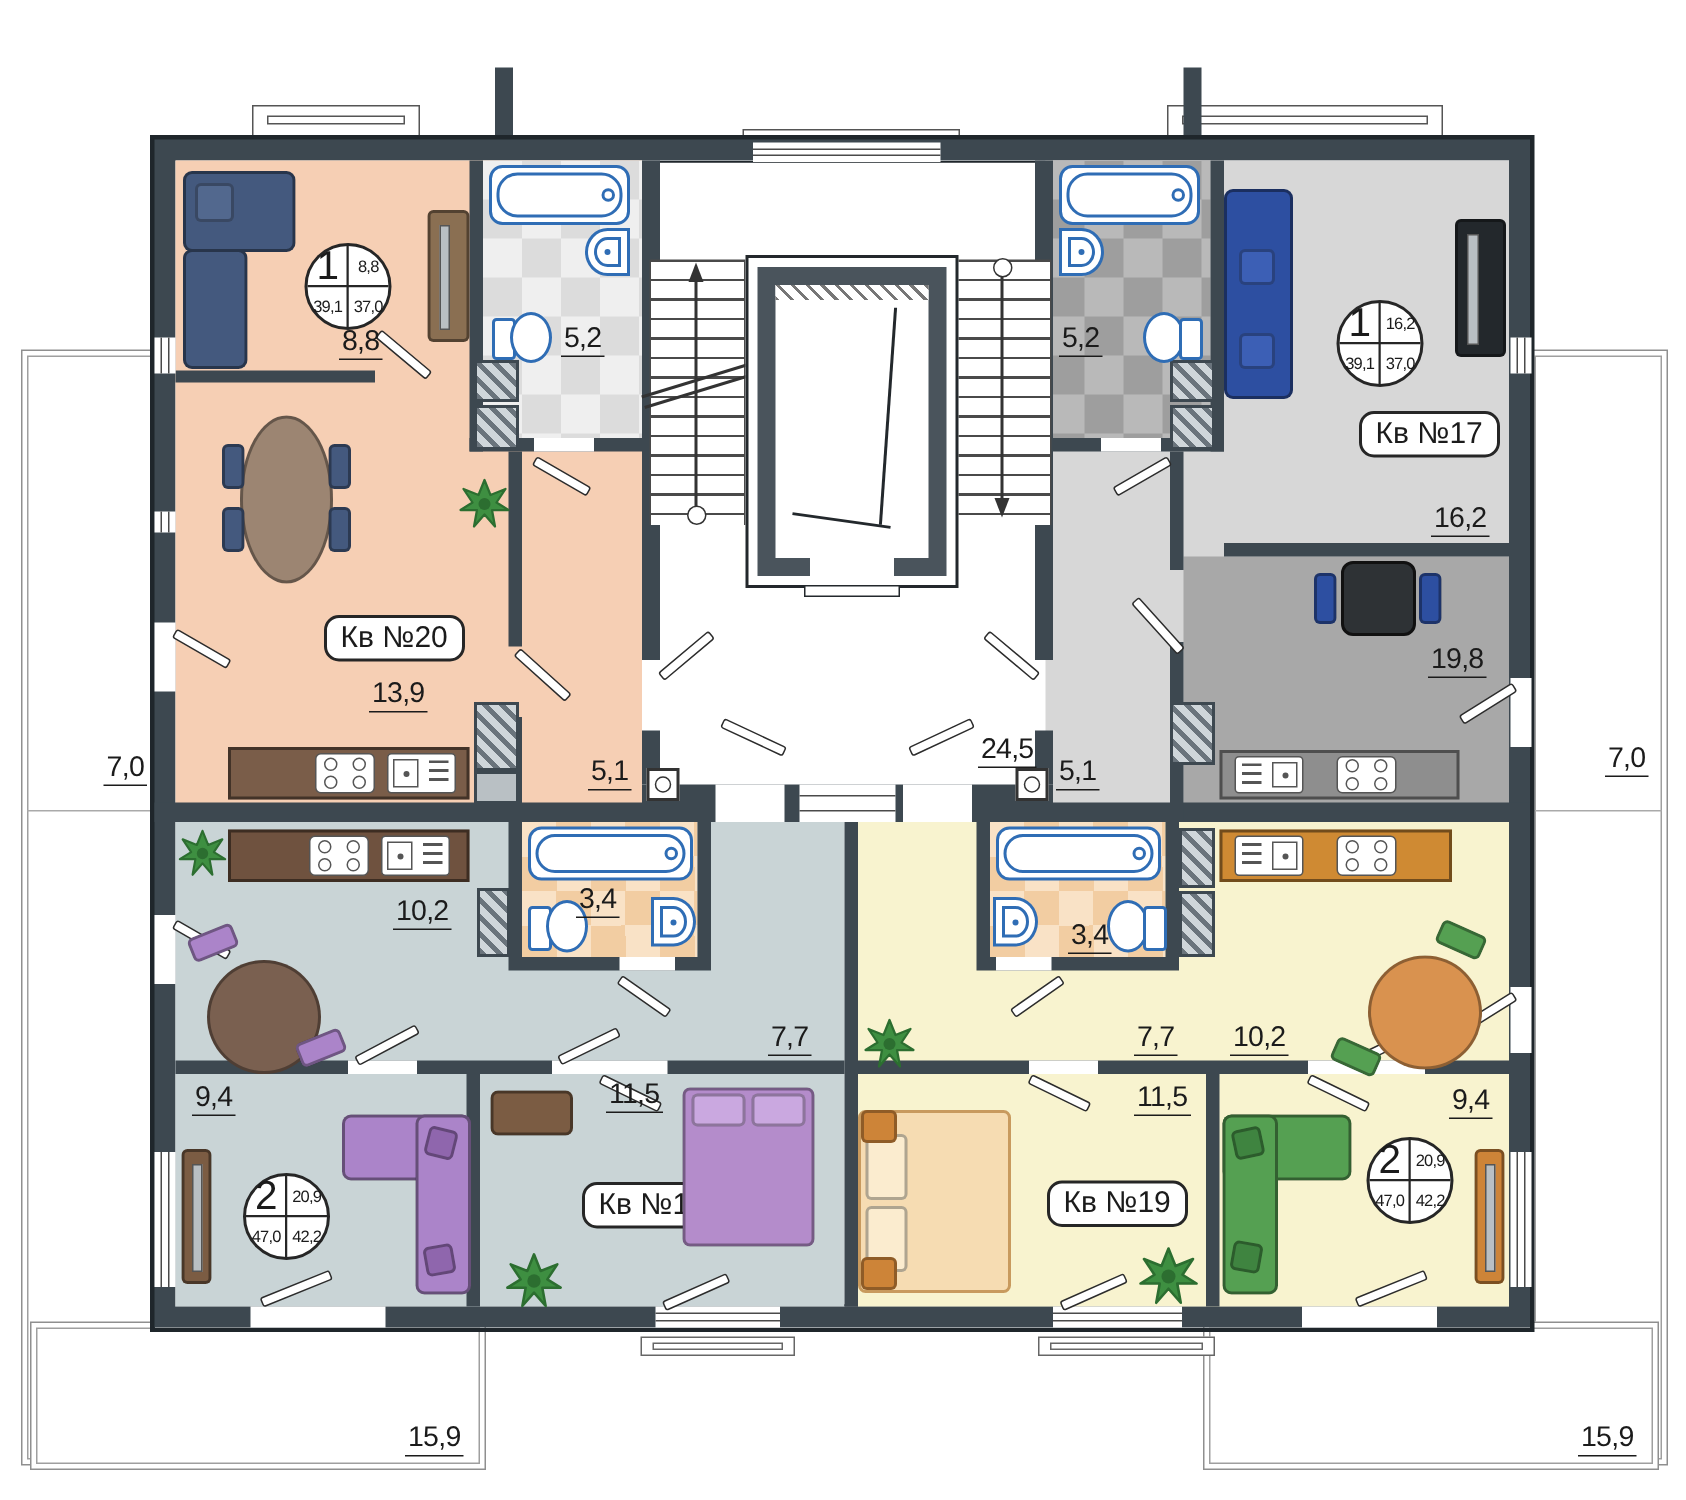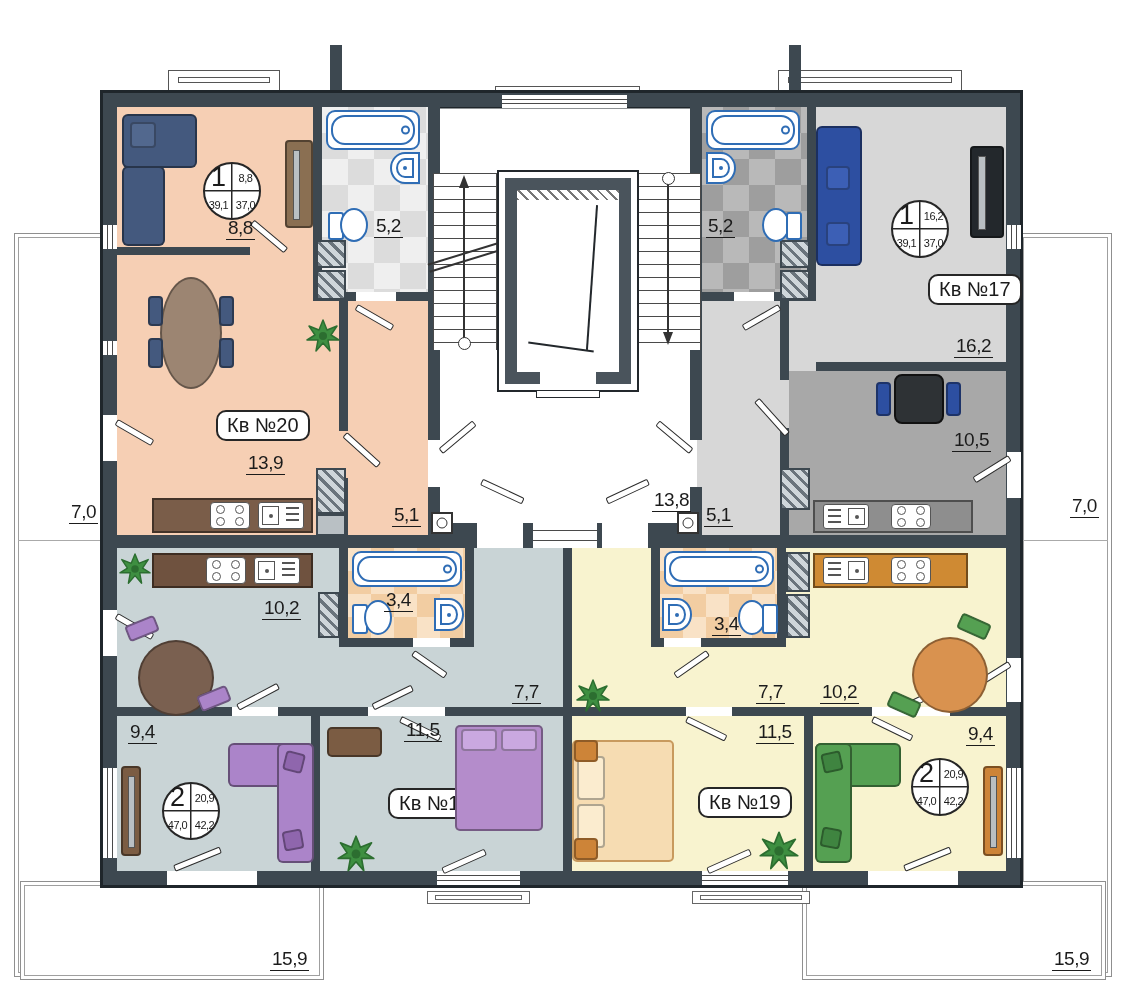"Кв №17" div.tag { left: 928px -> 906px }
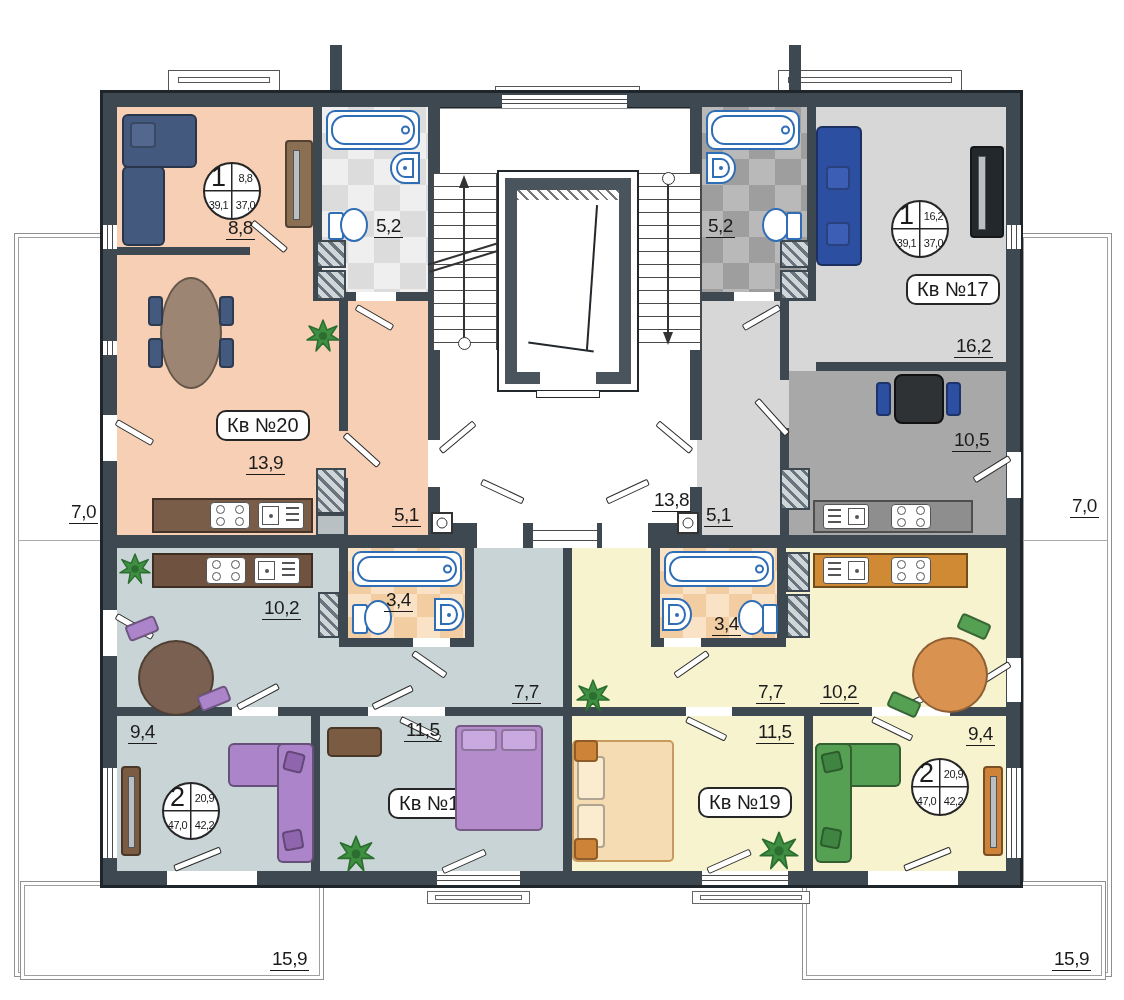"10,5" div.arealbl { text: 10,5 -> 19,8 }
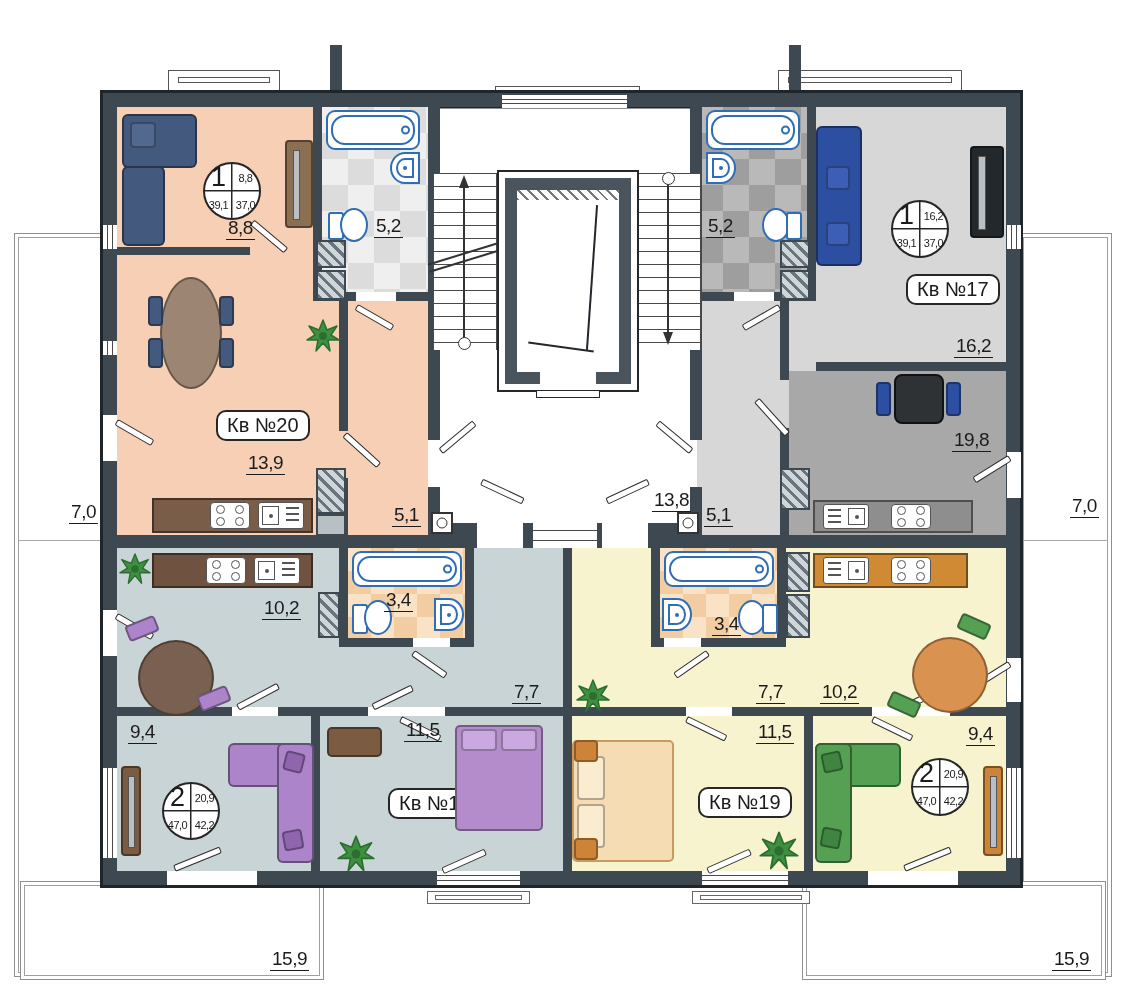"13,8" div.arealbl { text: 13,8 -> 24,5 }
